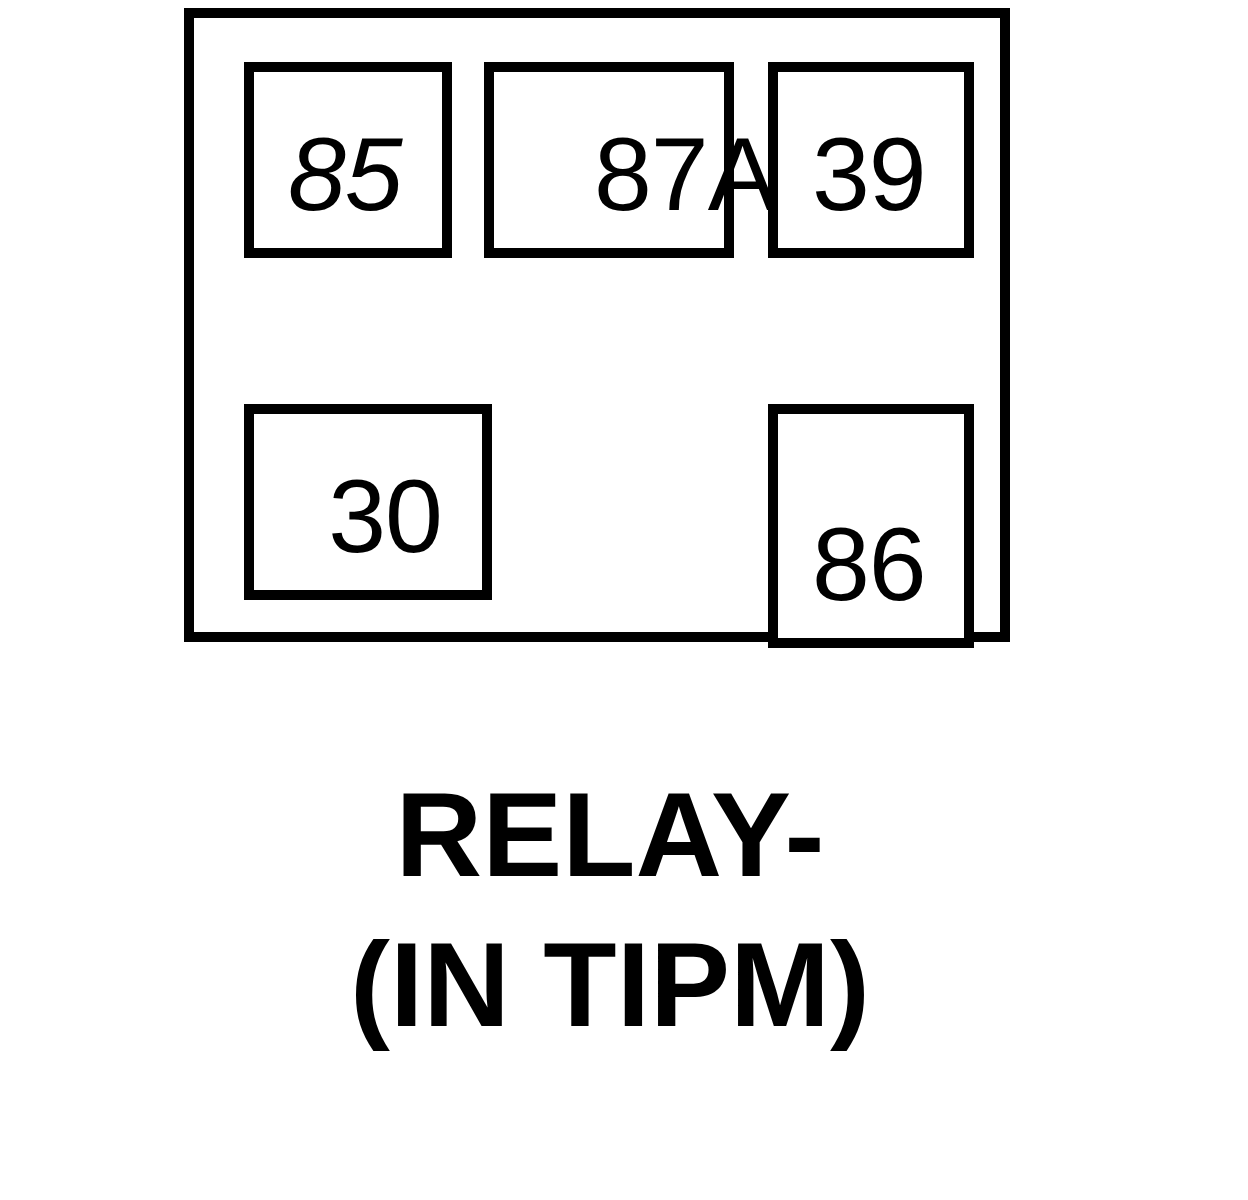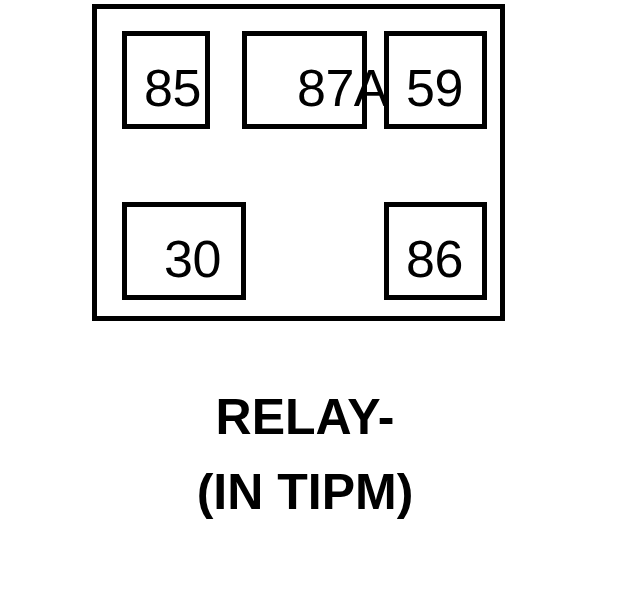"85" #terminal-85 { font-style: none -> italic; width: 88px -> 104px }
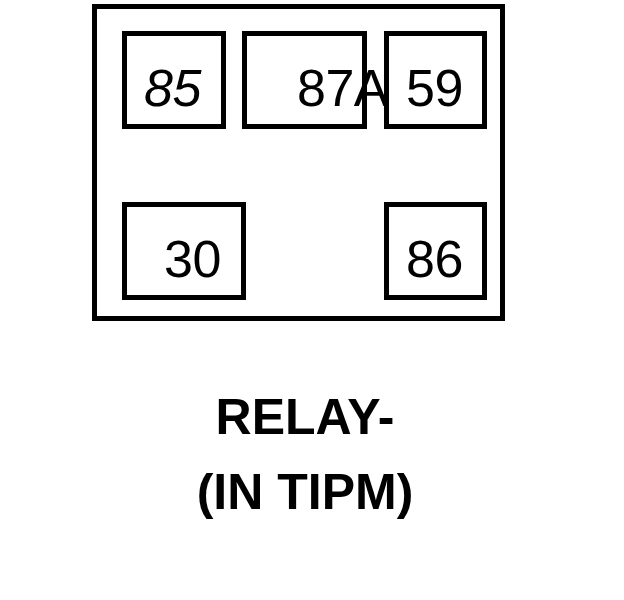"59" span.terminal-label { text: 59 -> 39 }
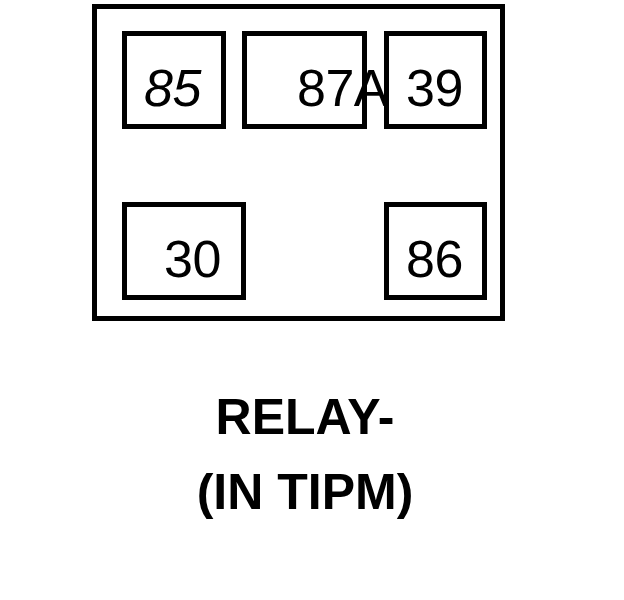"86" #terminal-86 { height: 98px -> 122px }
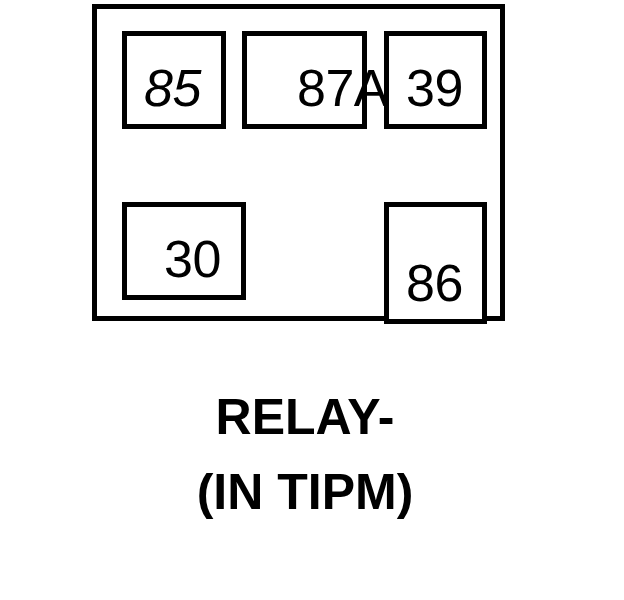"RELAY-" .caption-line { font-size: 50px -> 60px }
